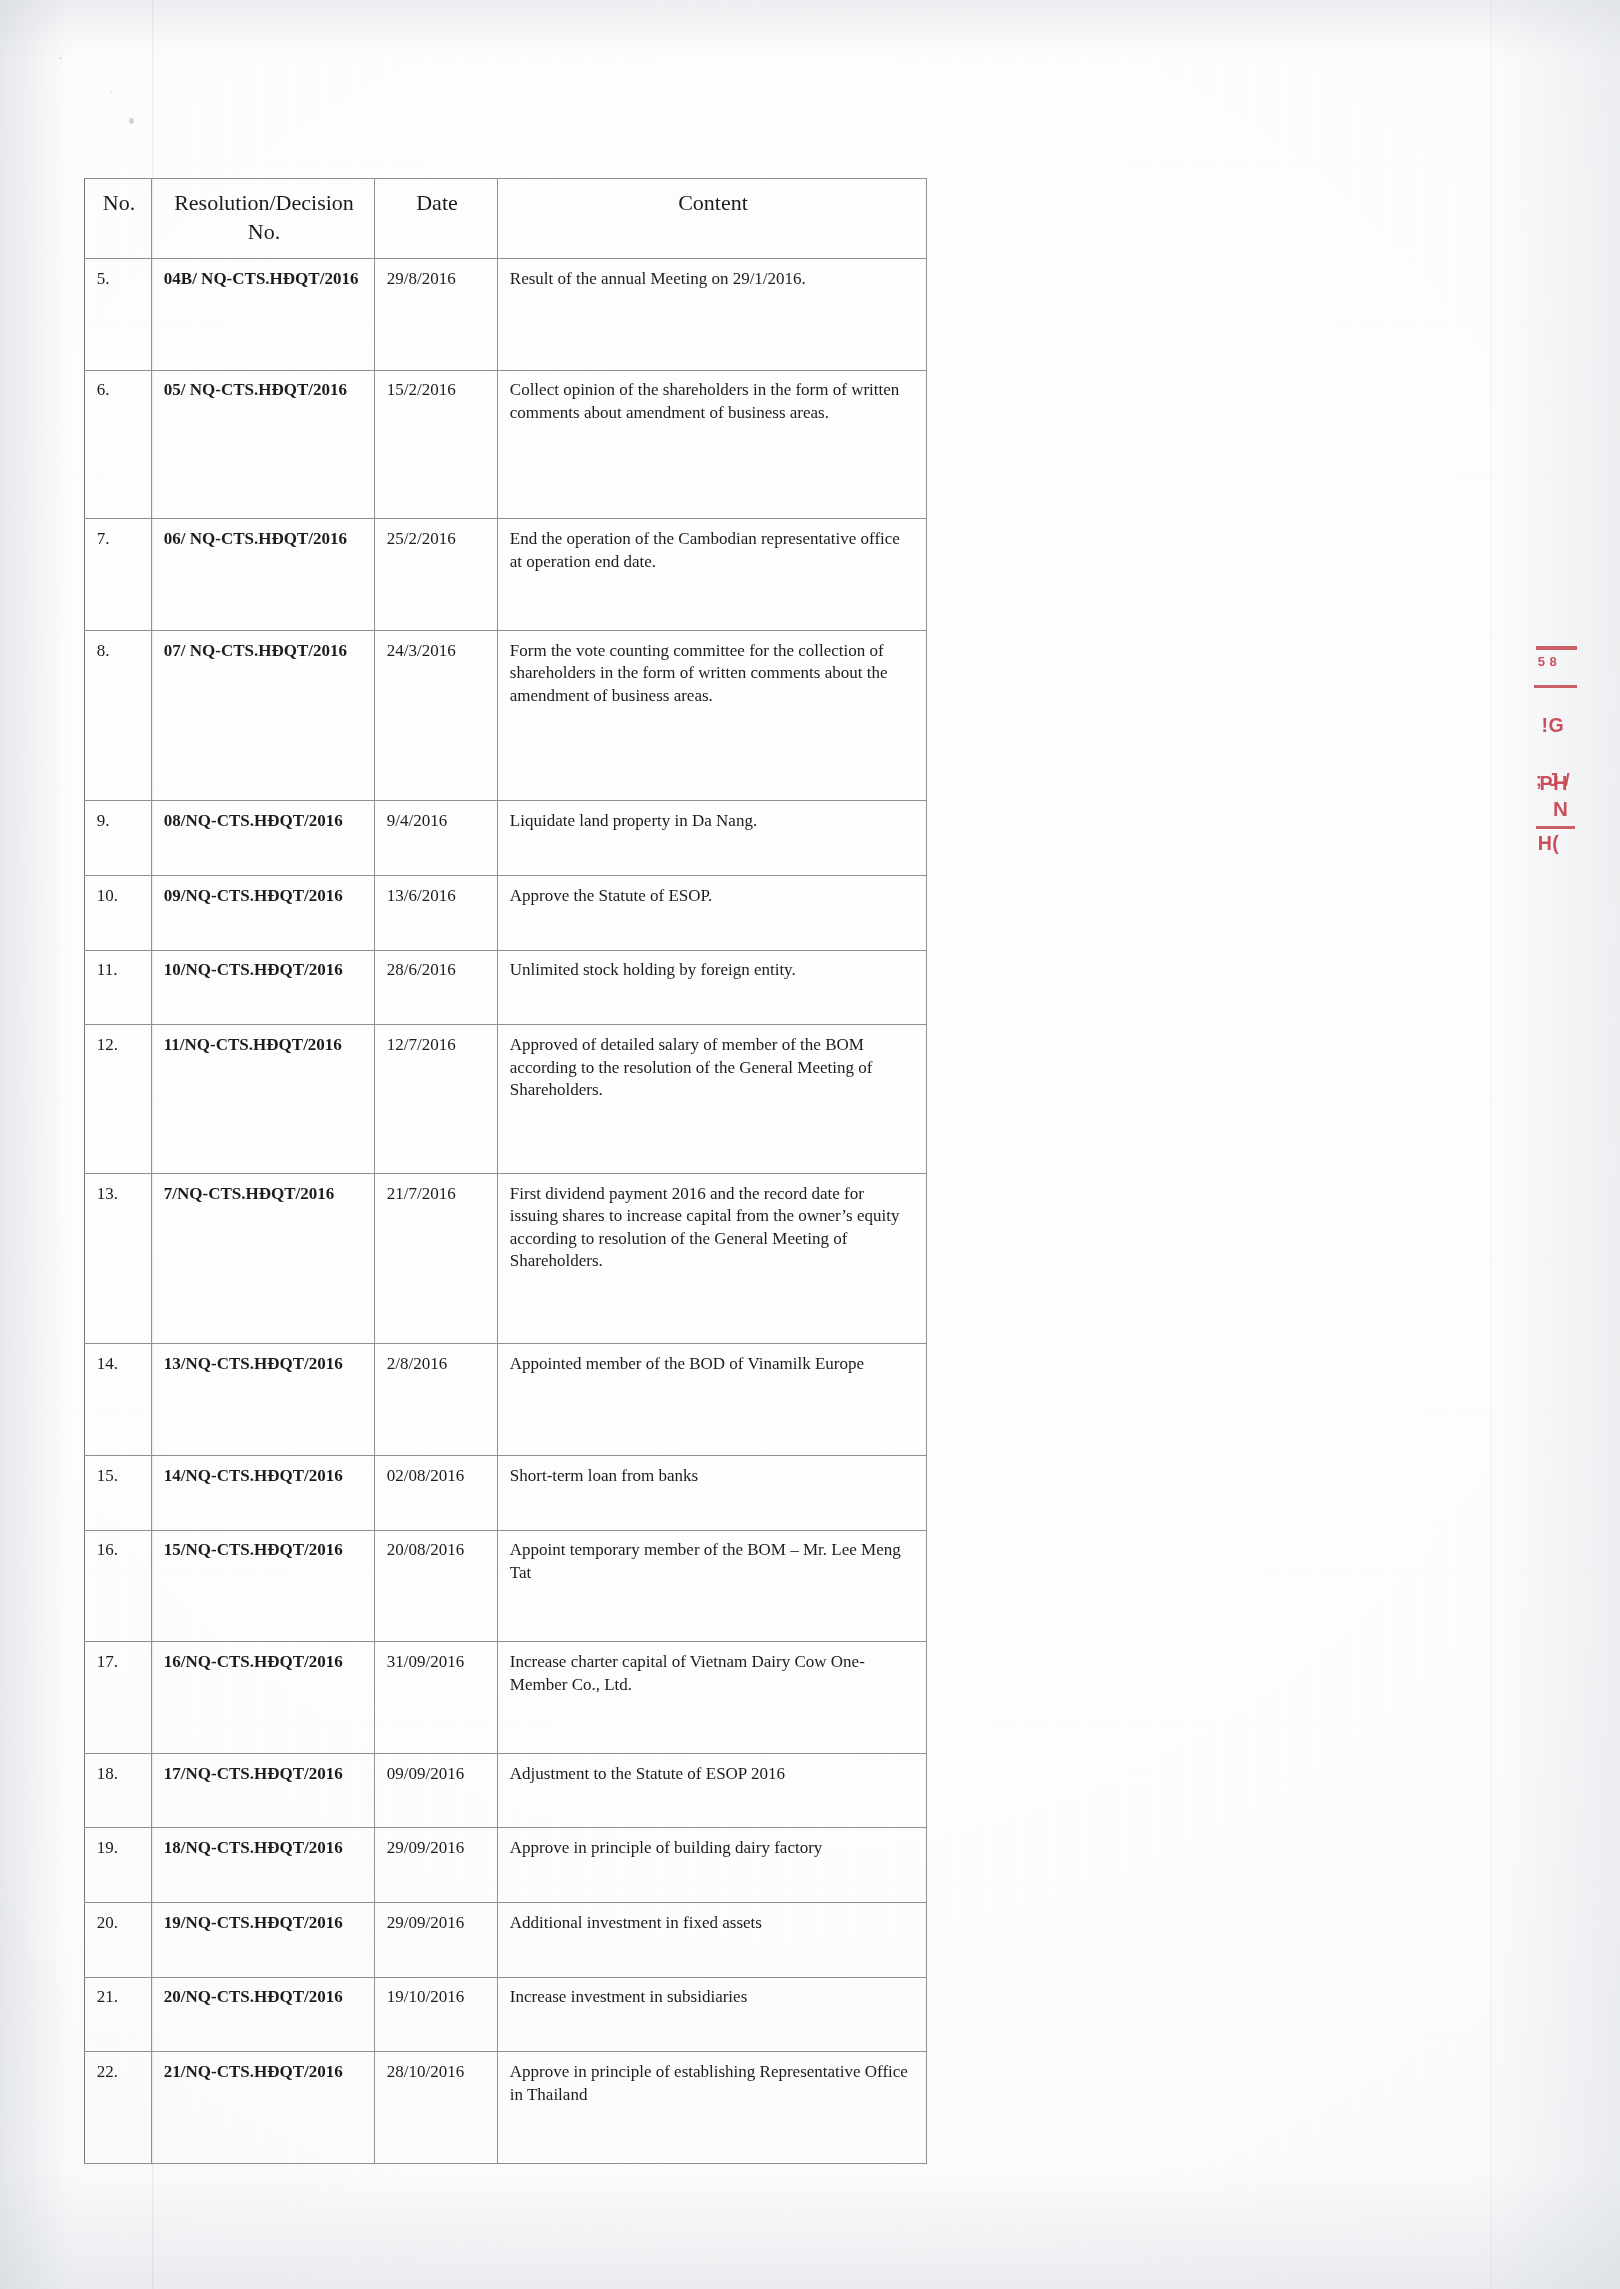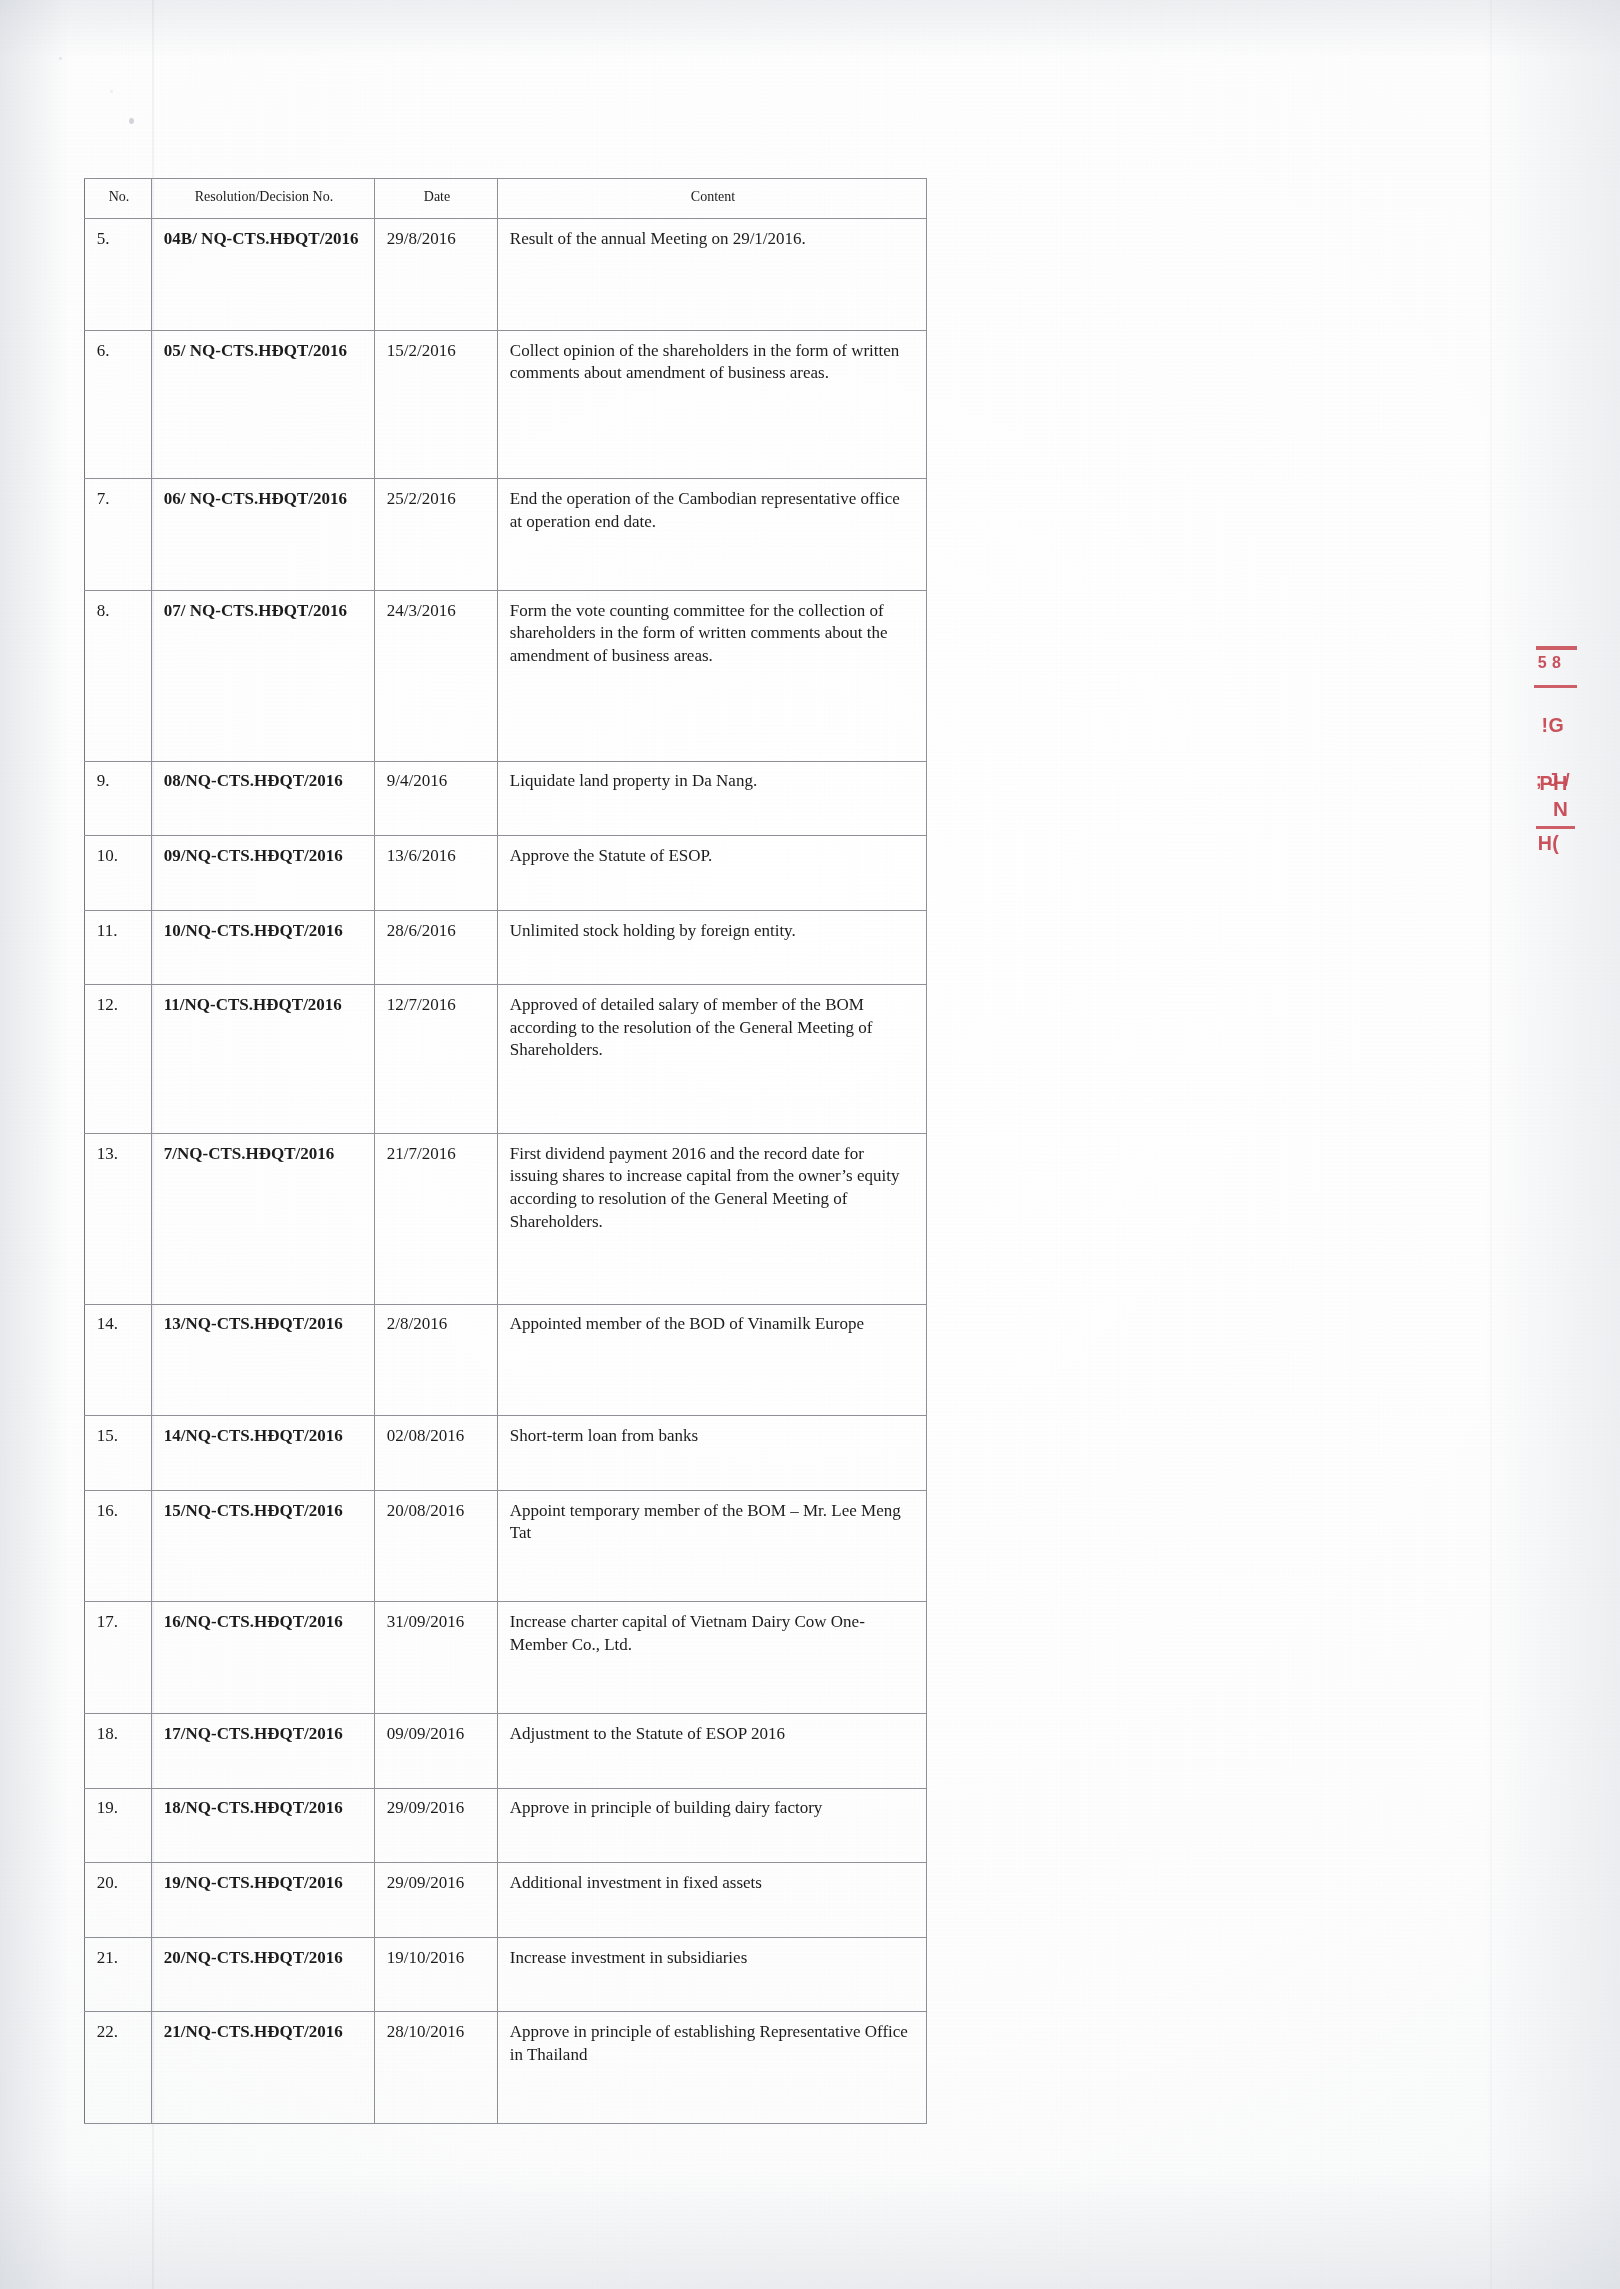"No." thead th { font-size: 14px -> 22px }
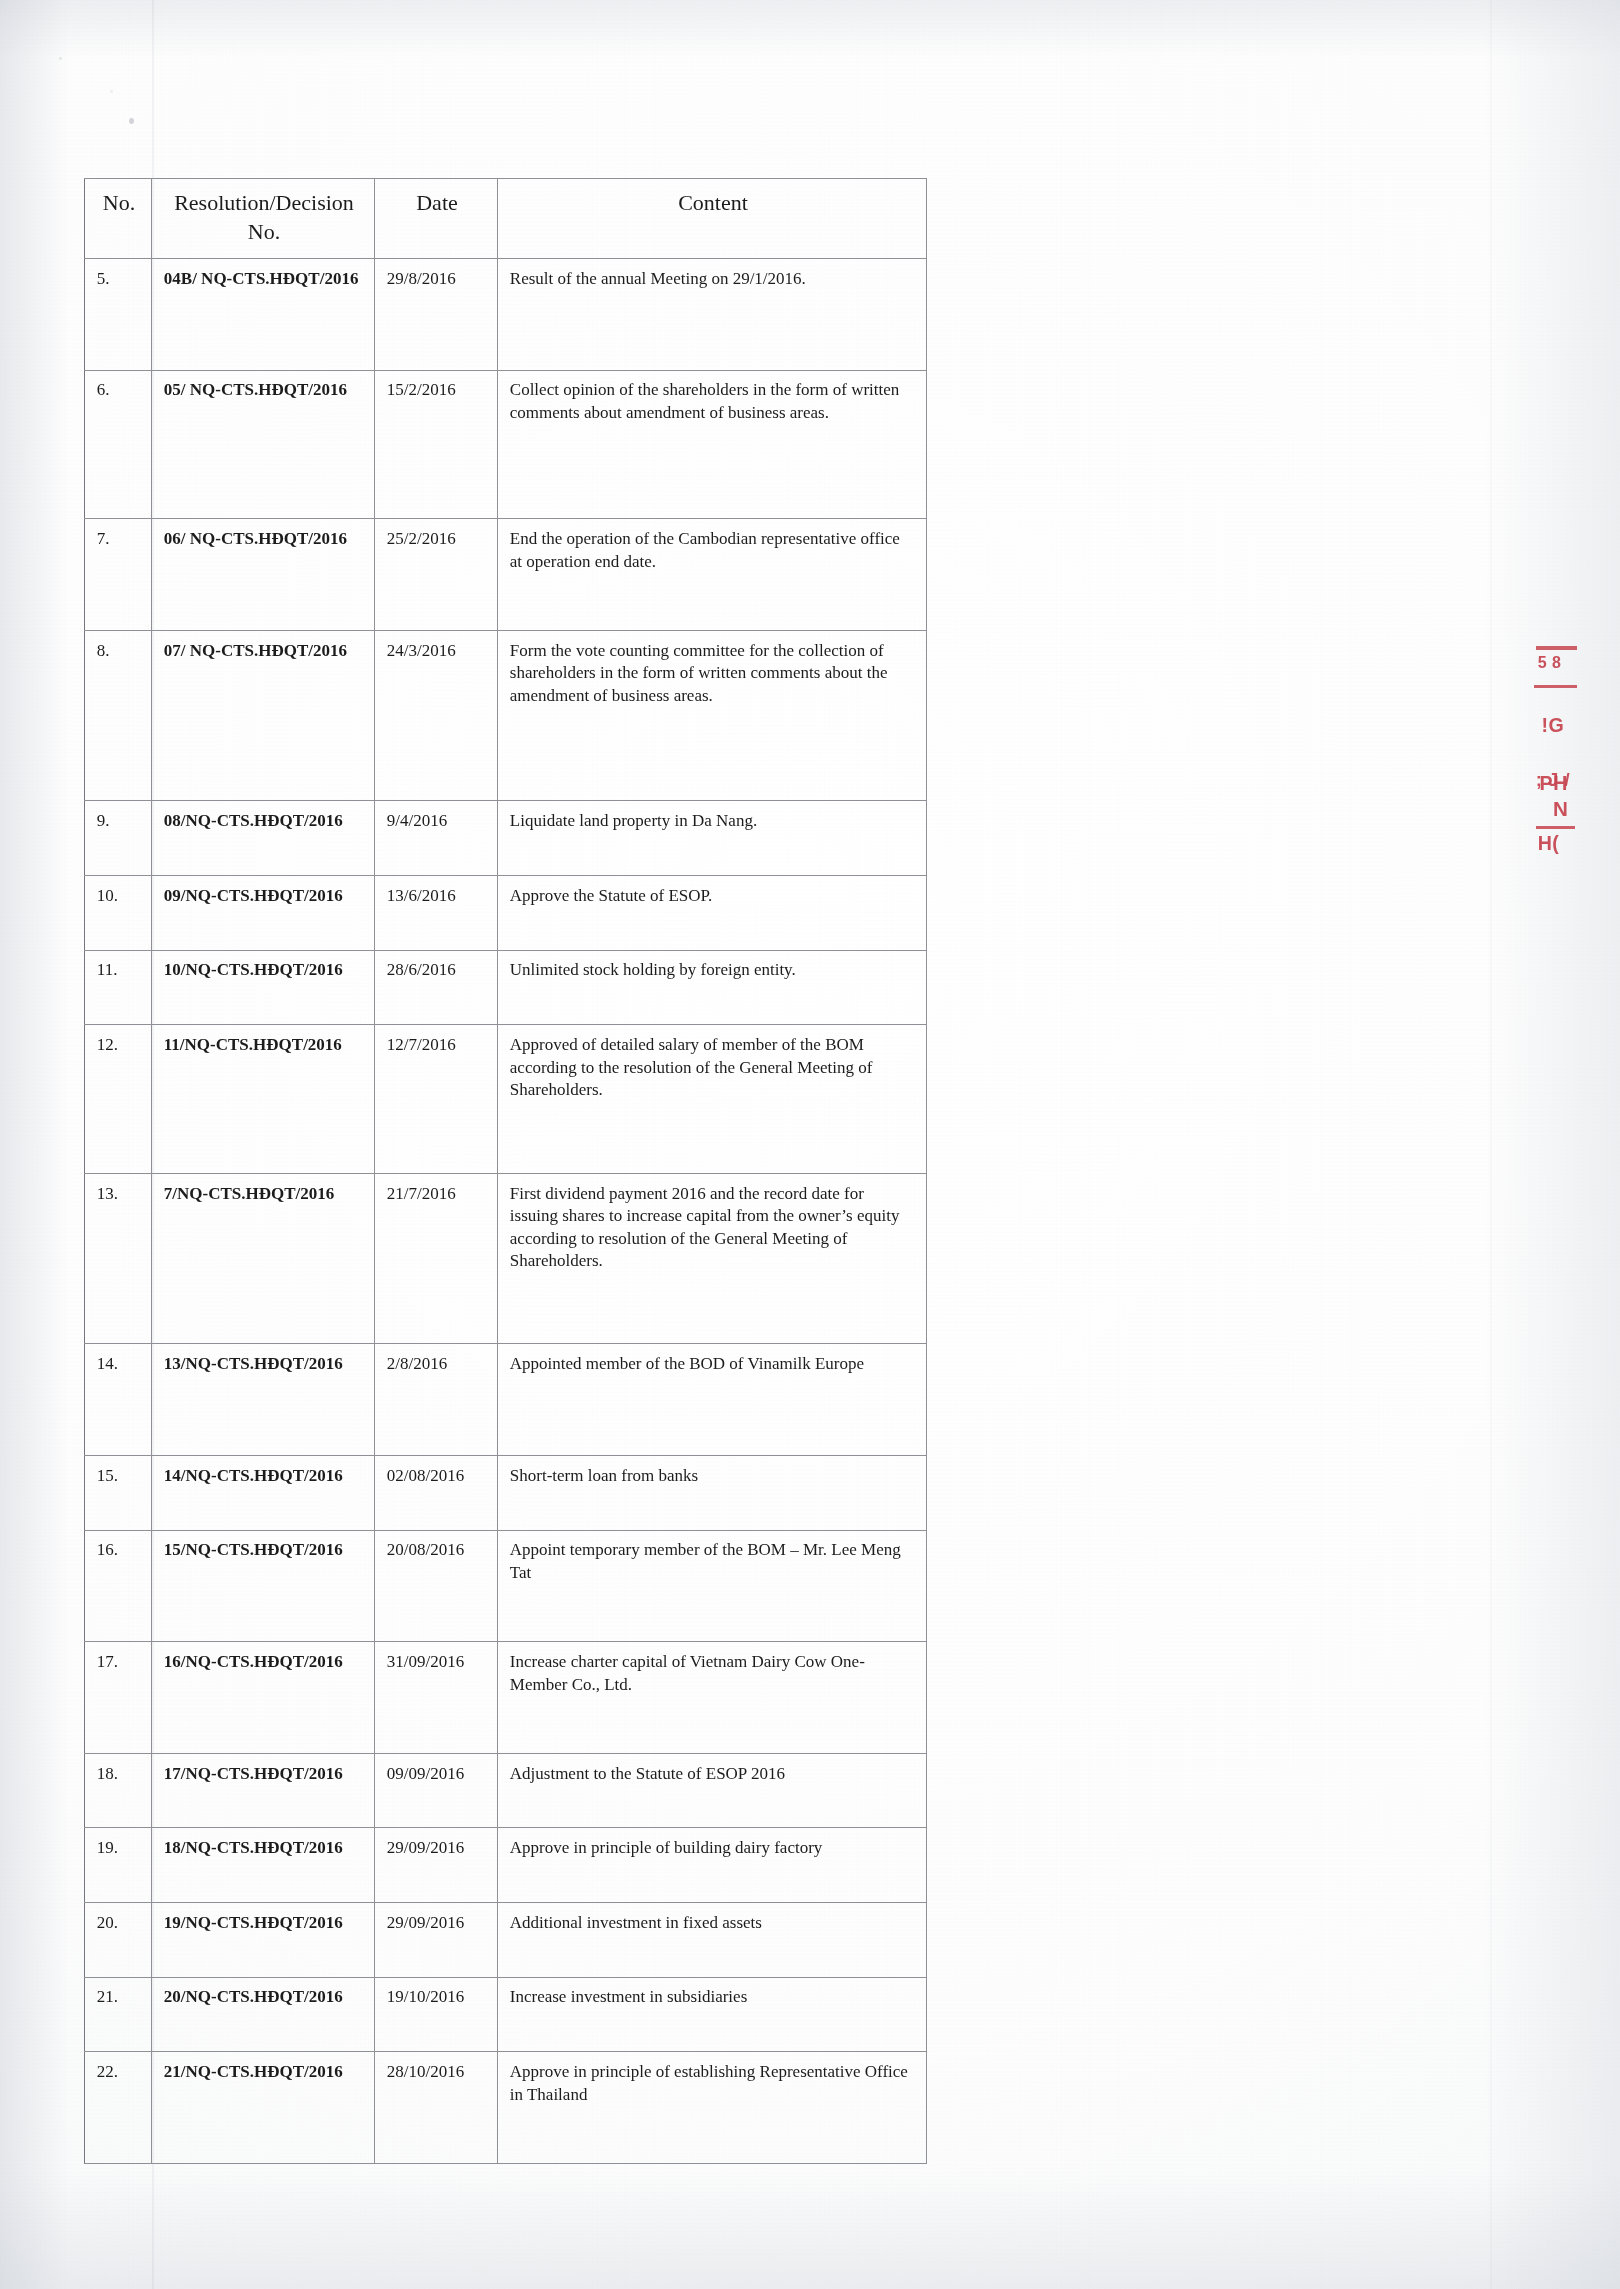"5 8" div.frag { font-size: 16px -> 13px }
